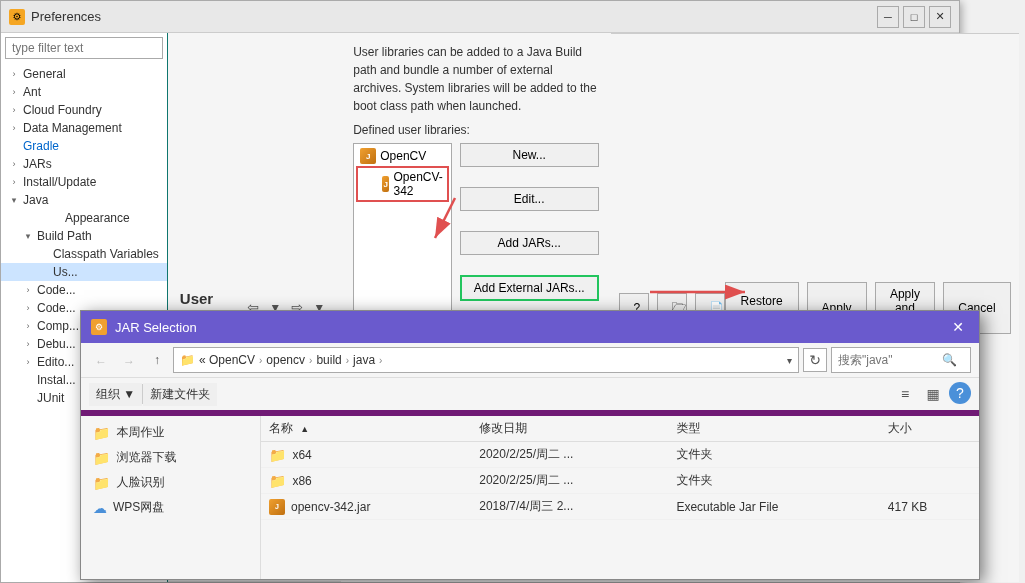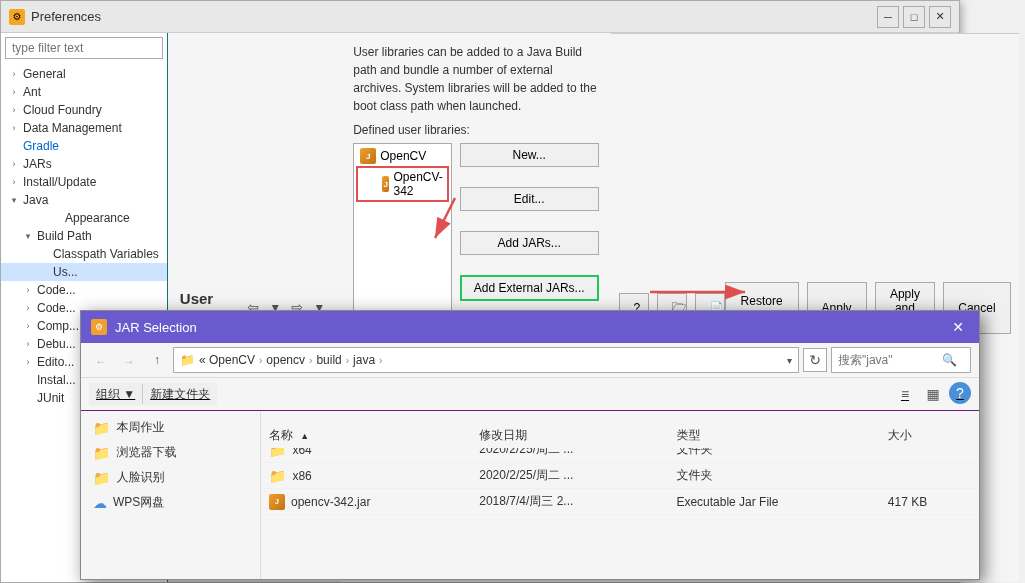"组织 ▼" .jar-toolbar { border-bottom: 1px solid #701a75 -> 6px solid #701a75; text-decoration: underline -> none }
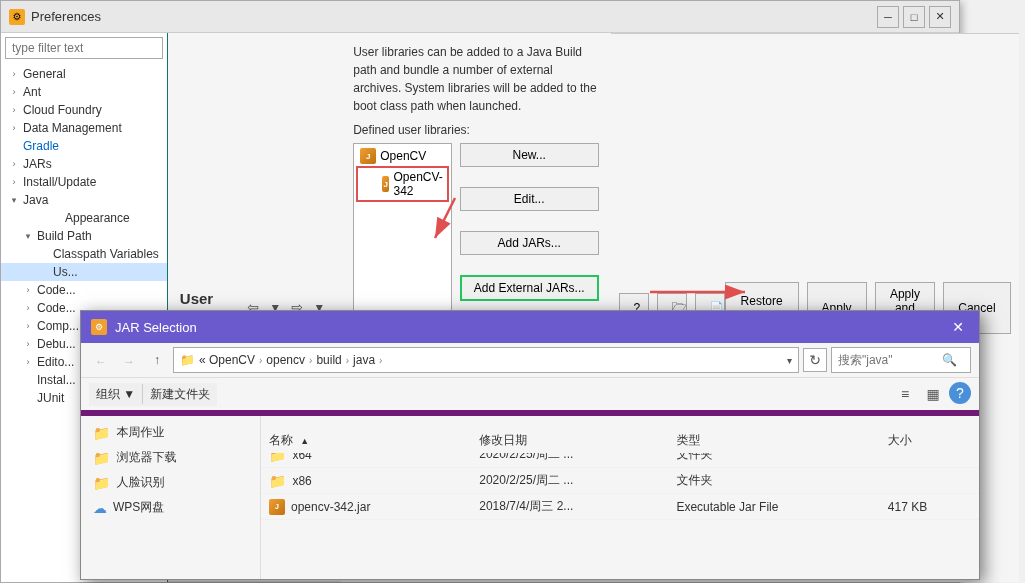"名称 ▲" .file-table th { top: 12px -> 0 }
